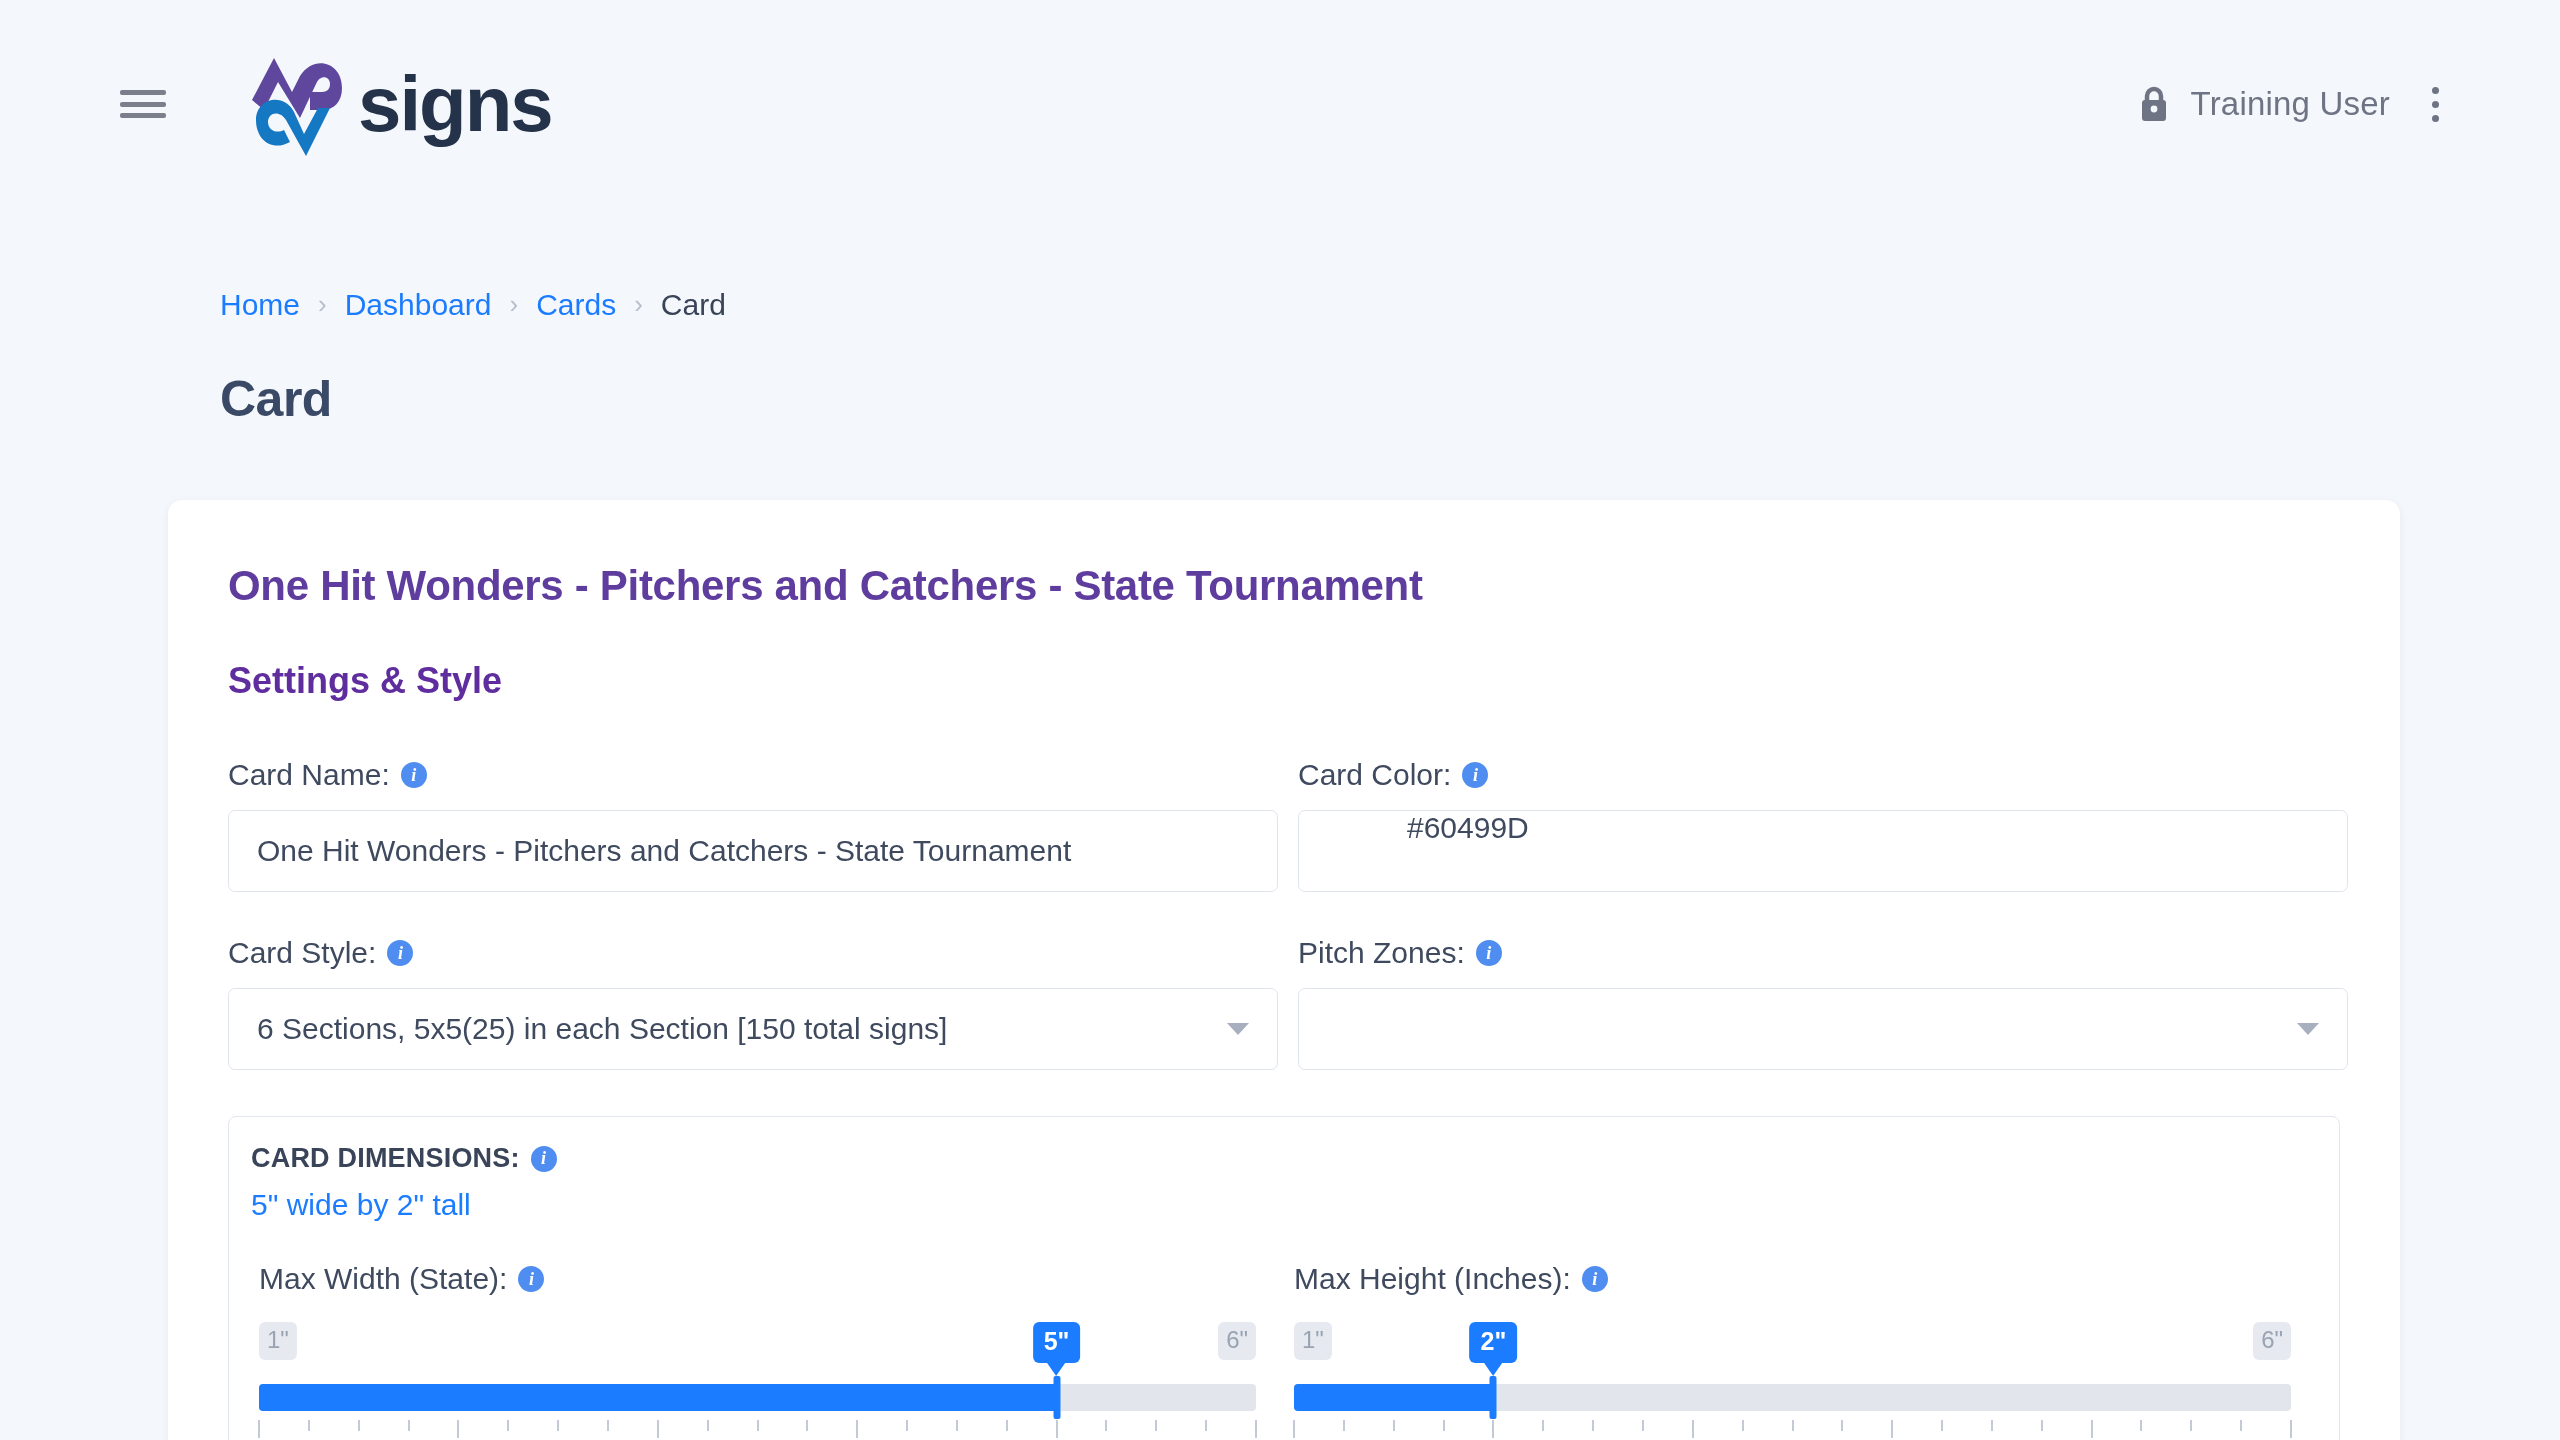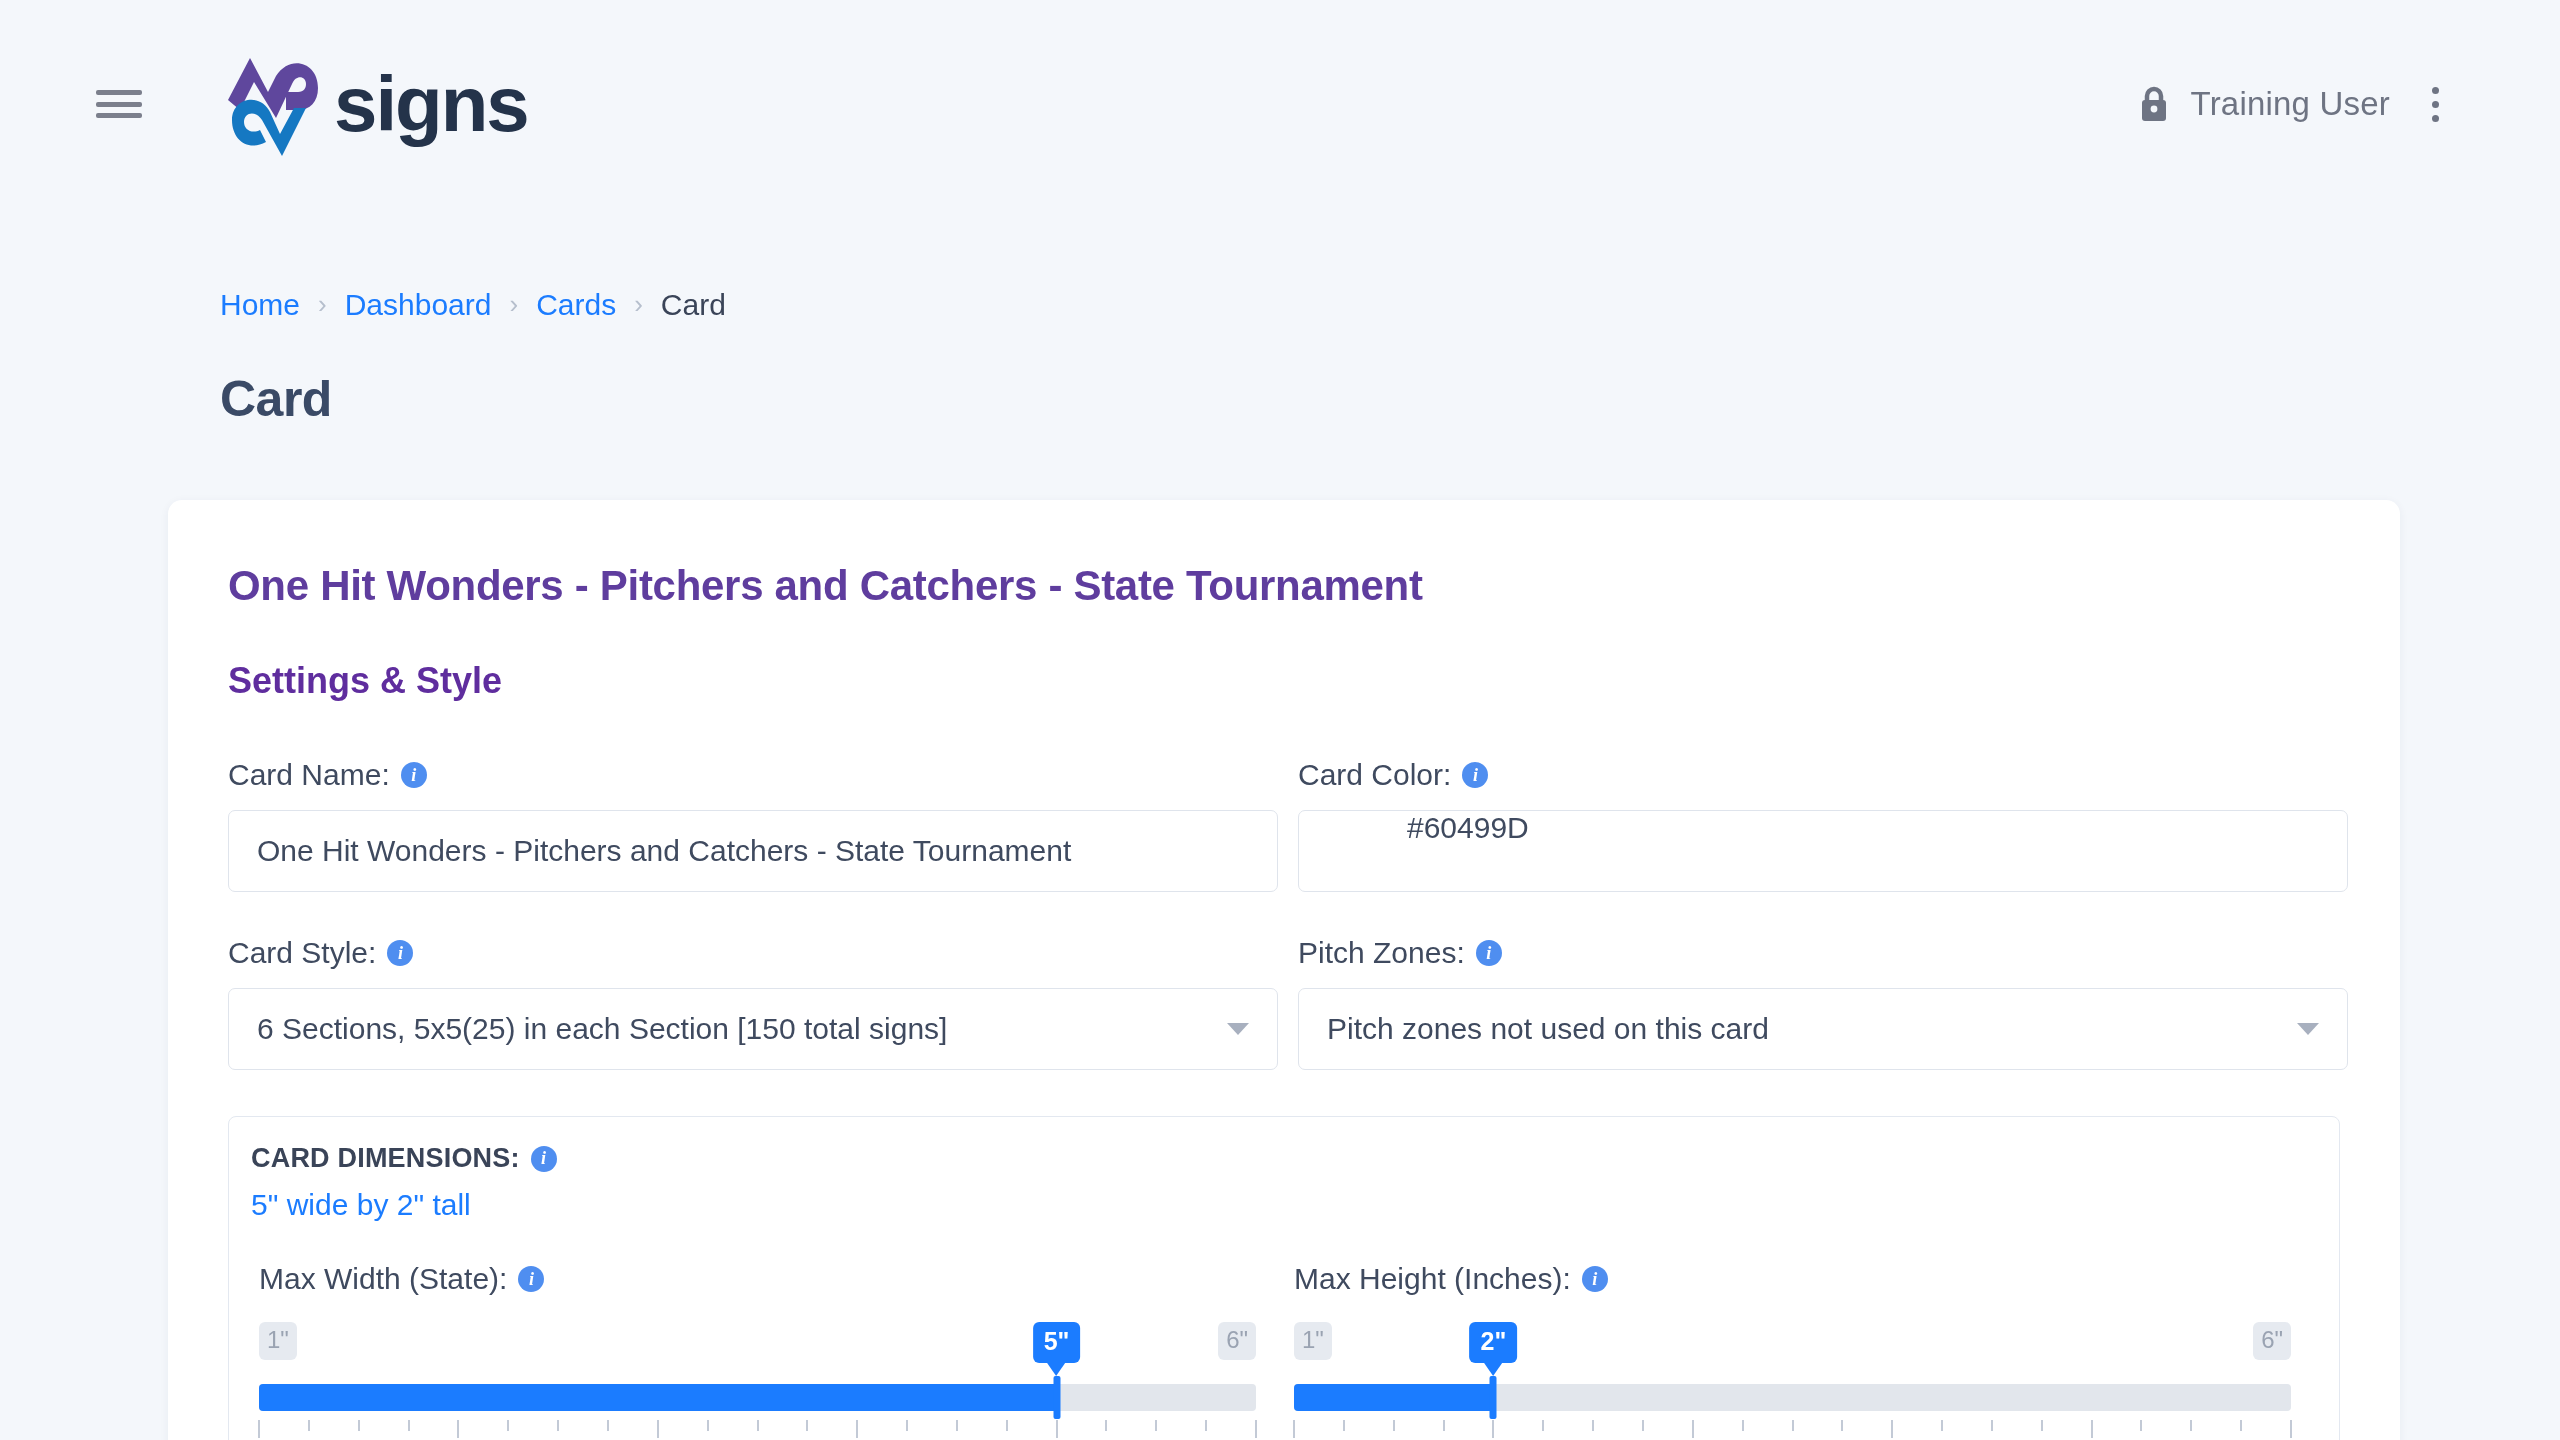"signs" .header { padding: 0 108px 0 96px -> 0 108px 0 120px }
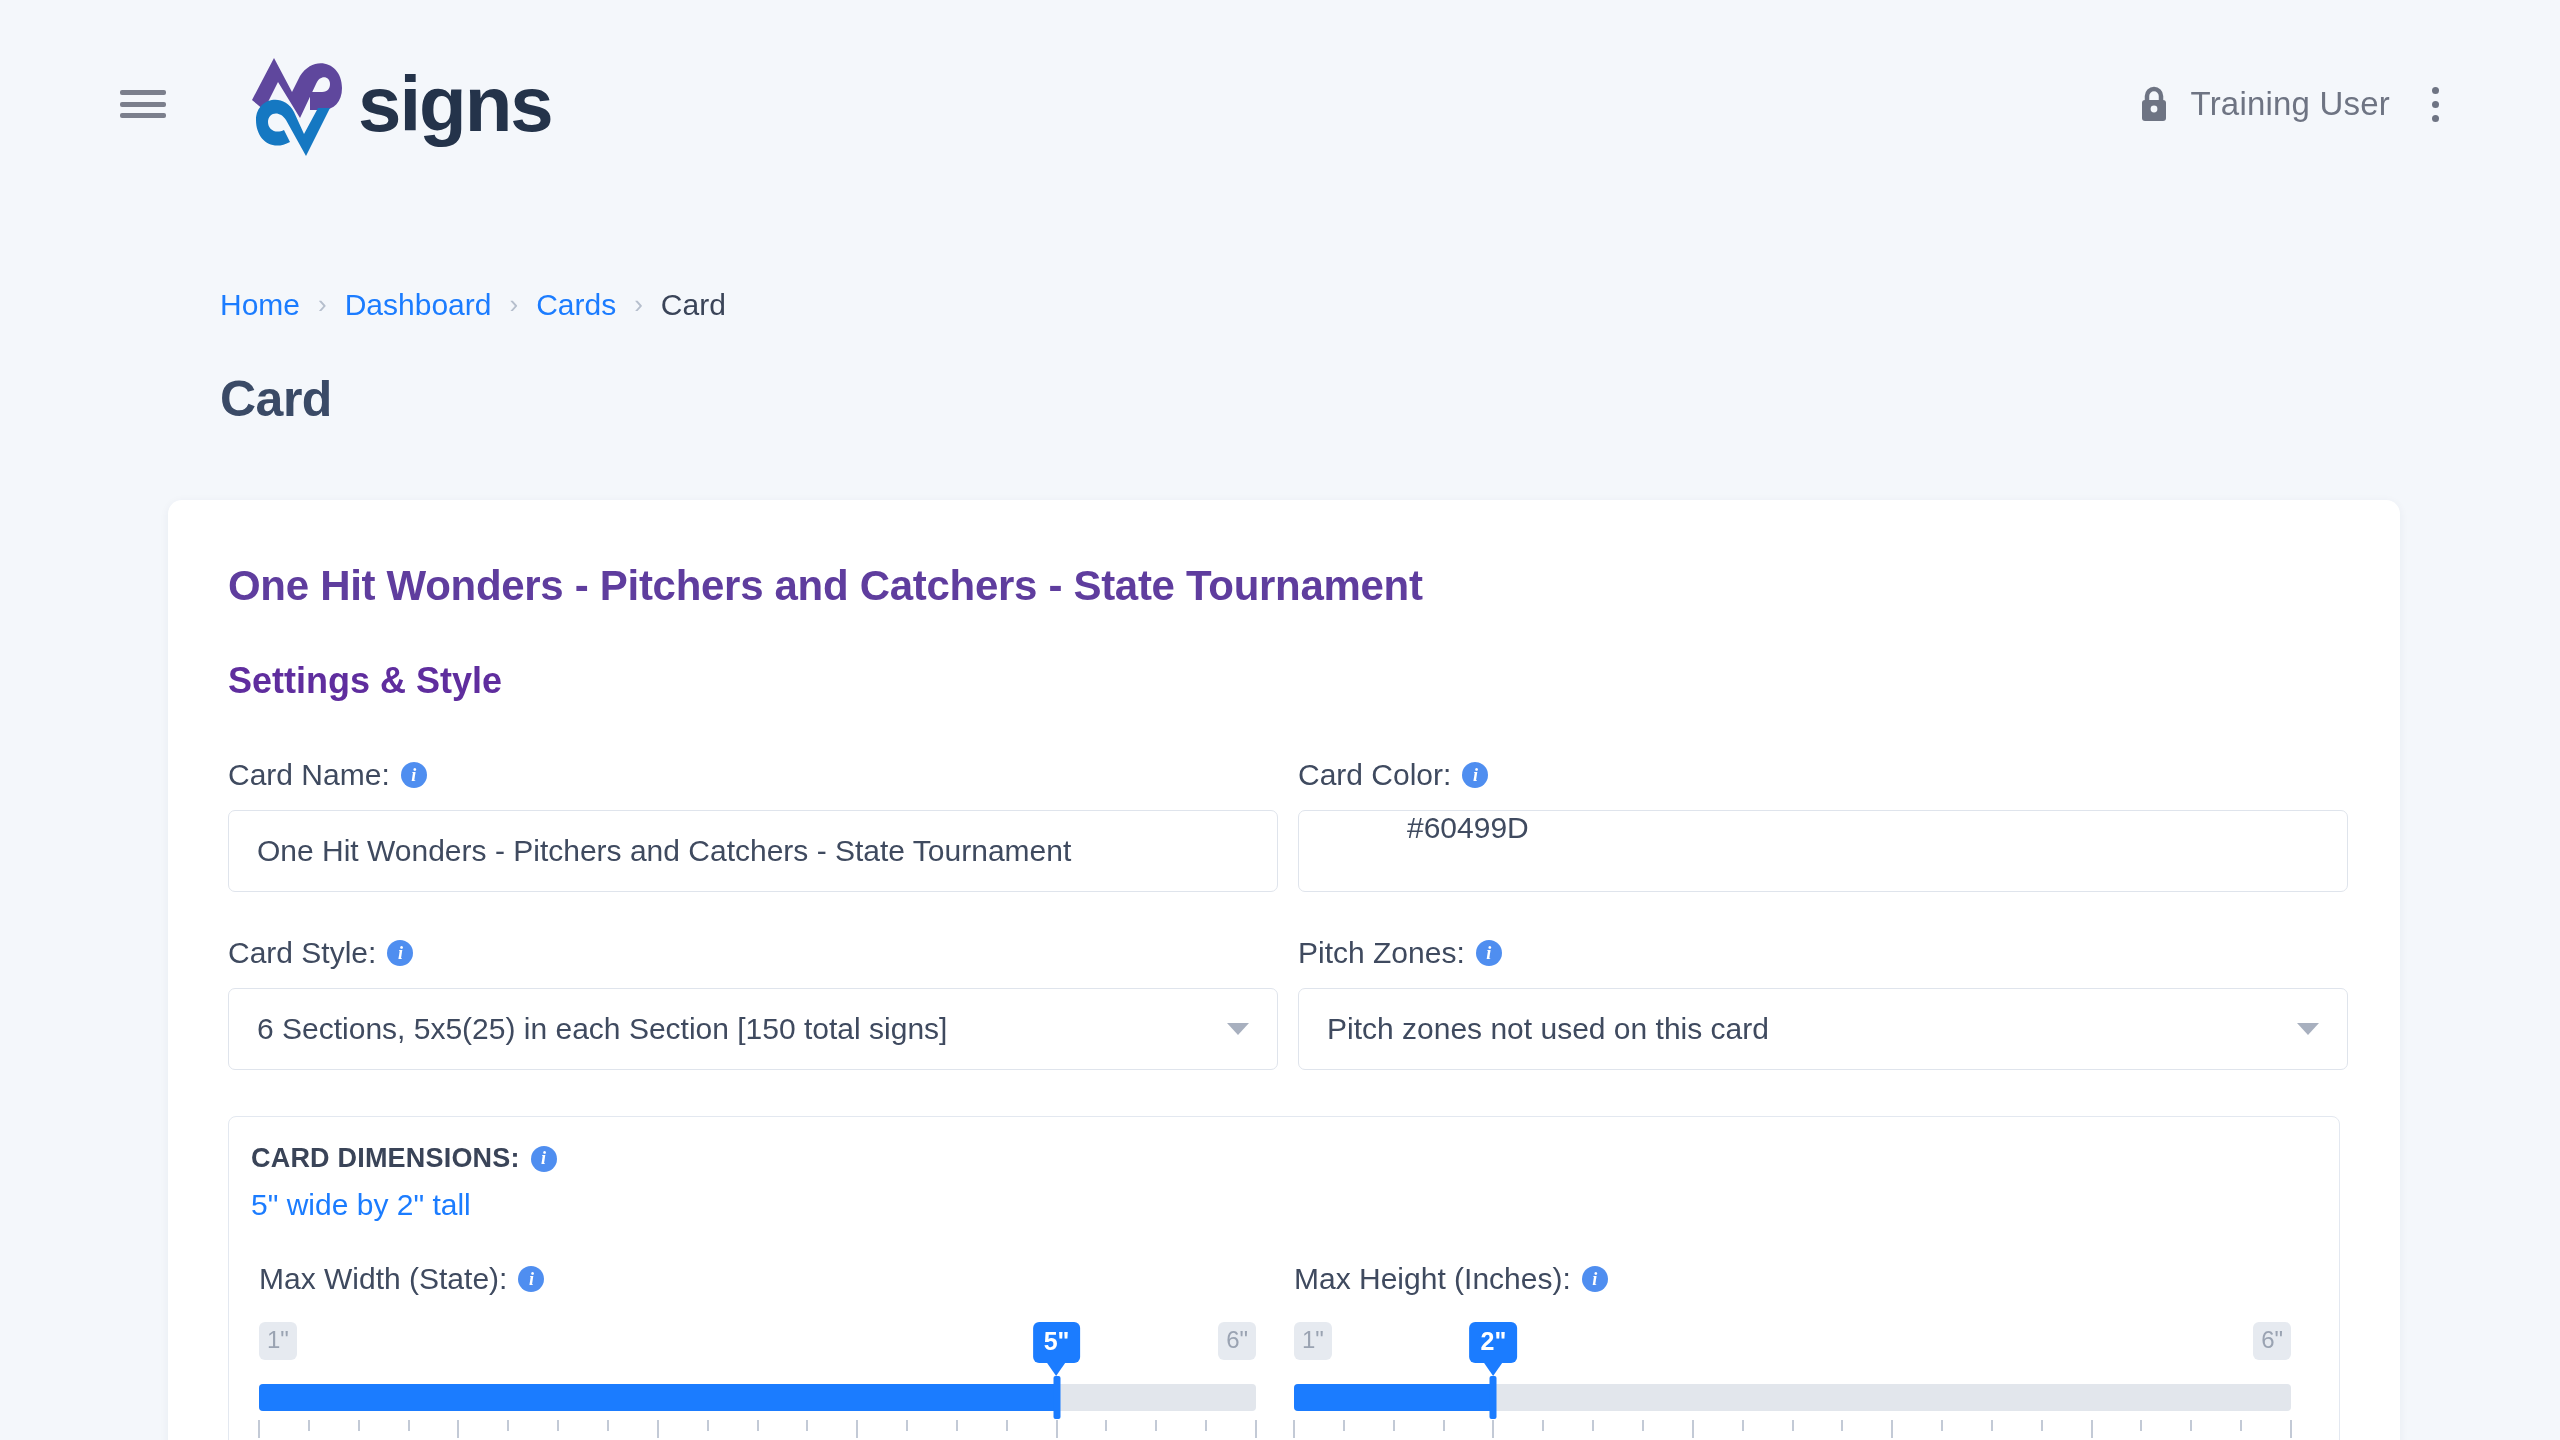"Pitch zones not used on" span { html: <span>Pitch zones not used on this card</span> -> none }
